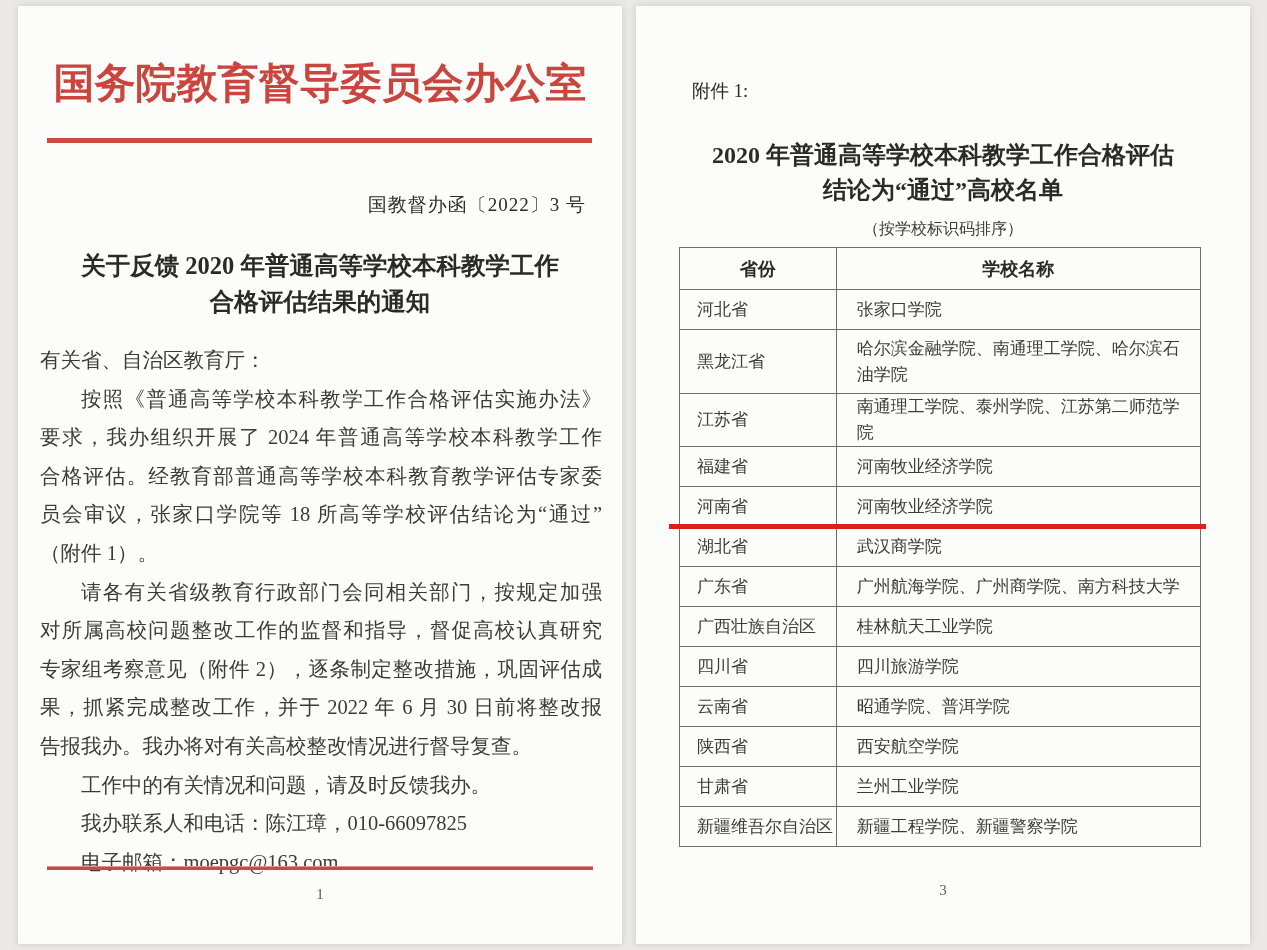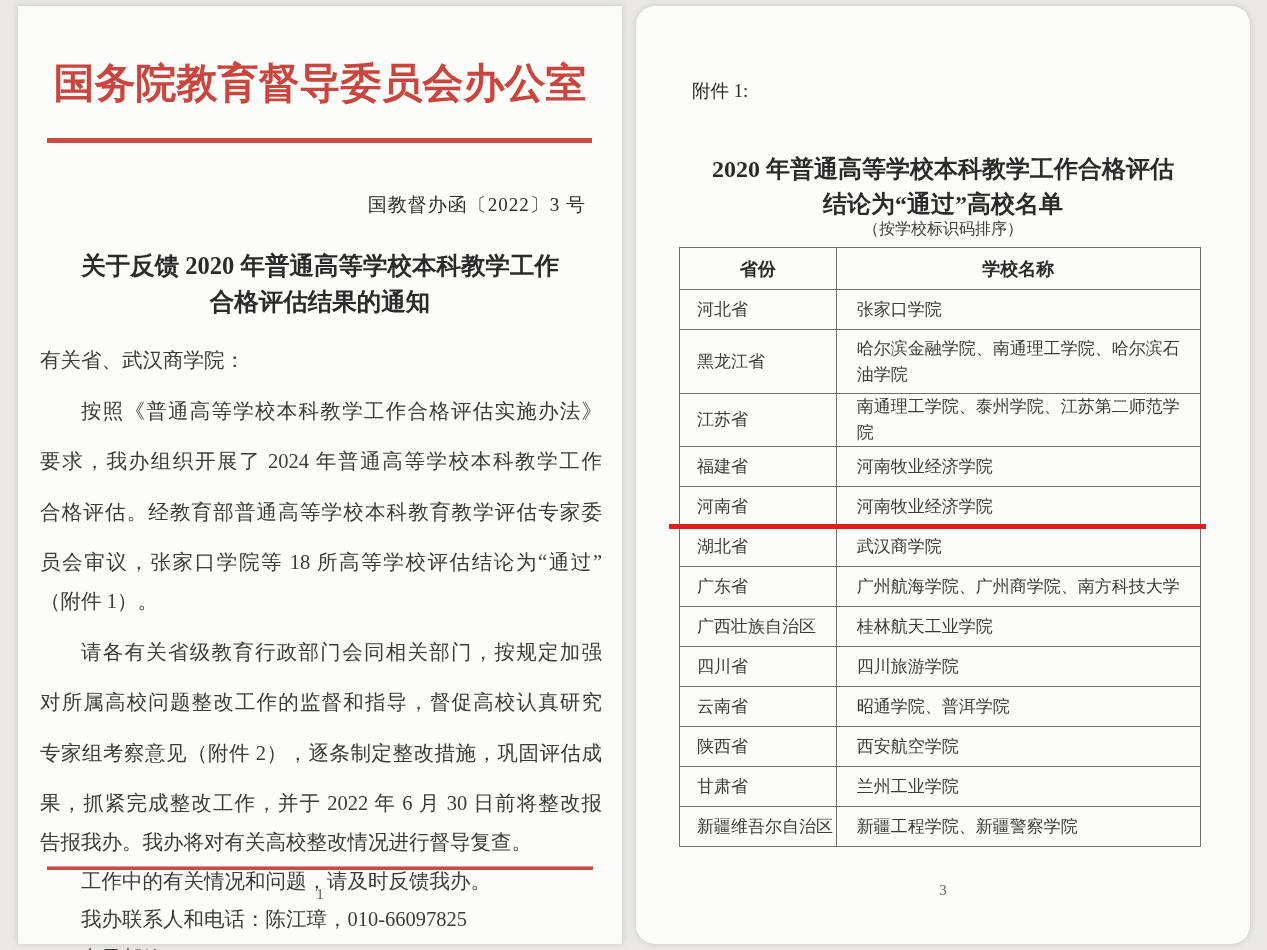"附件 1:" #right-page { border-radius: 19px -> none }
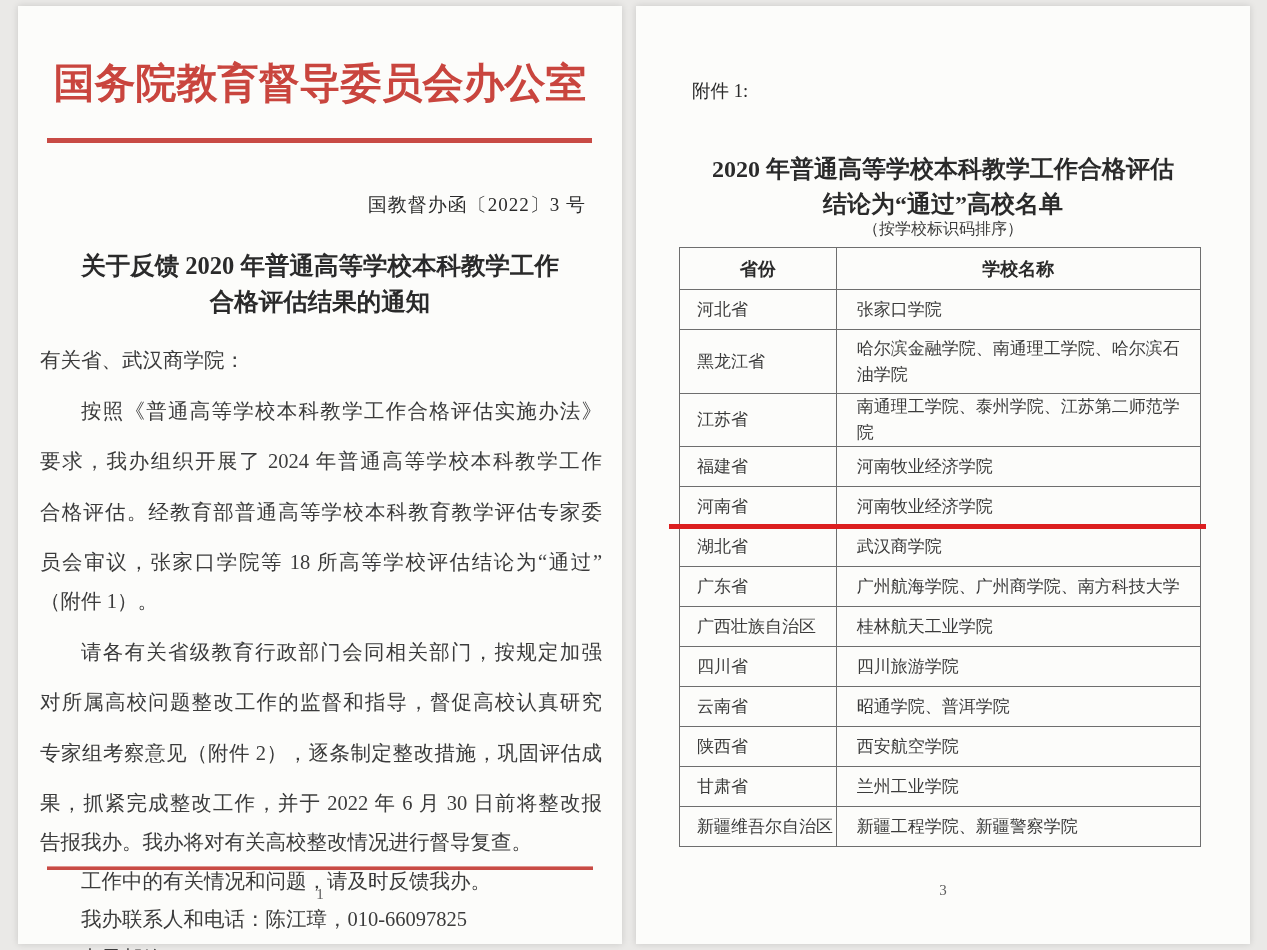"2020 年普通高等学校本科教学工作合格评估" .annex-title { top: 146px -> 132px }
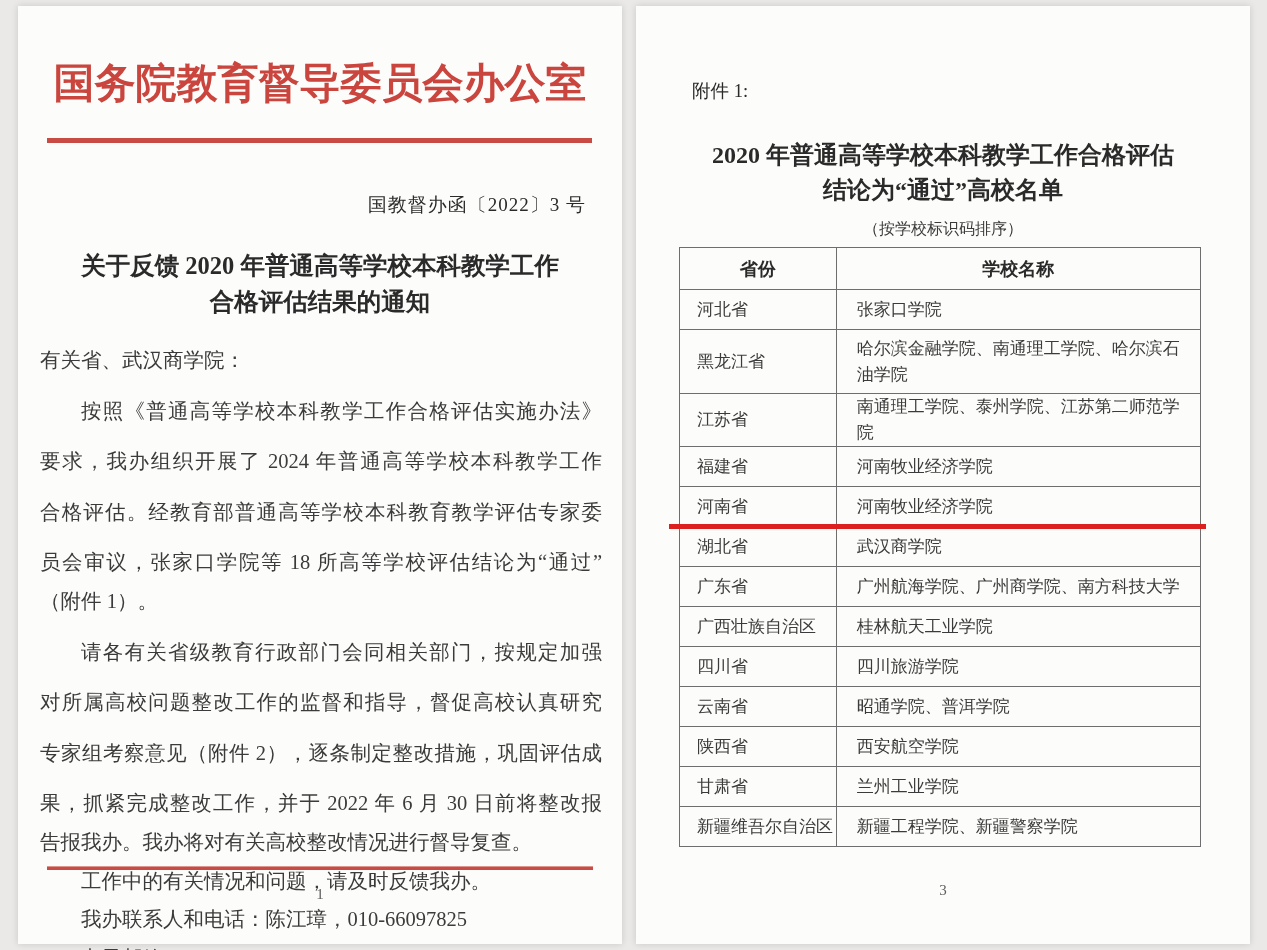"有关省、武汉商学院：" div.body-line { text: 武汉商学院 -> 自治区教育厅 }
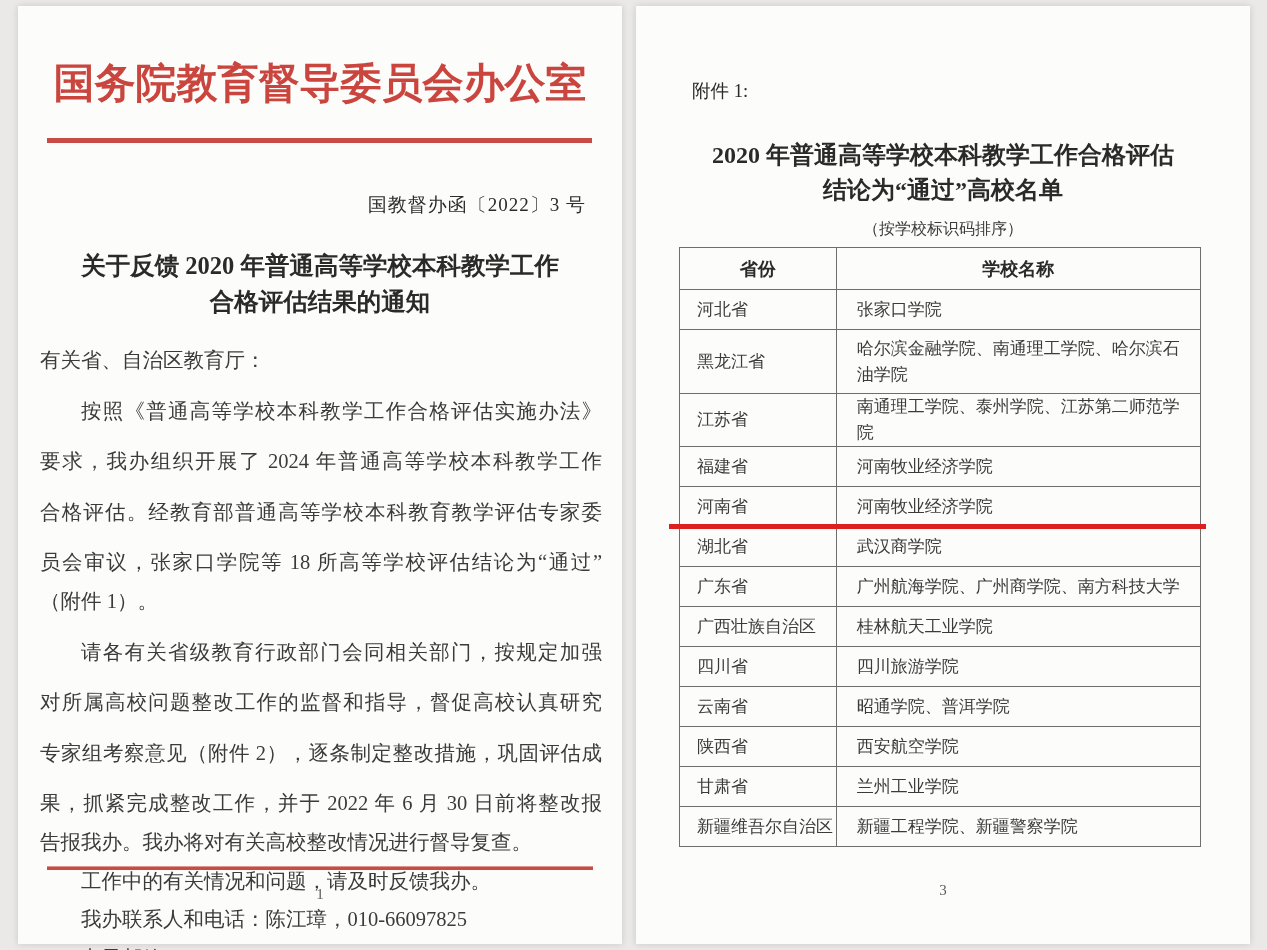"按照《普通高等学校本科教学工作合格评估实施办法》" .body-line.fill { margin-top: 12px -> none }
